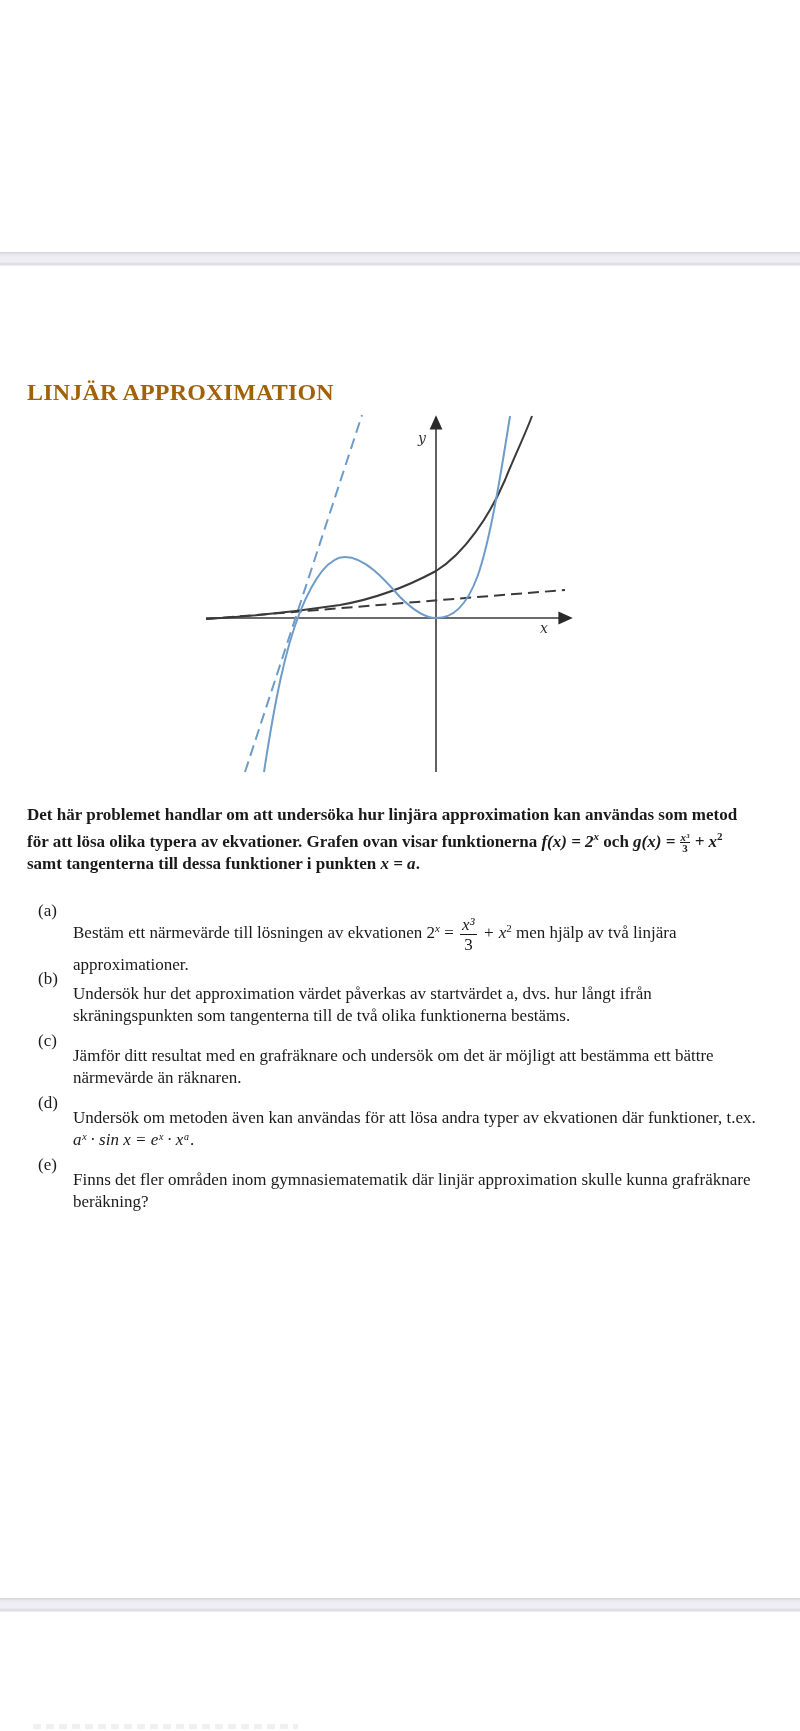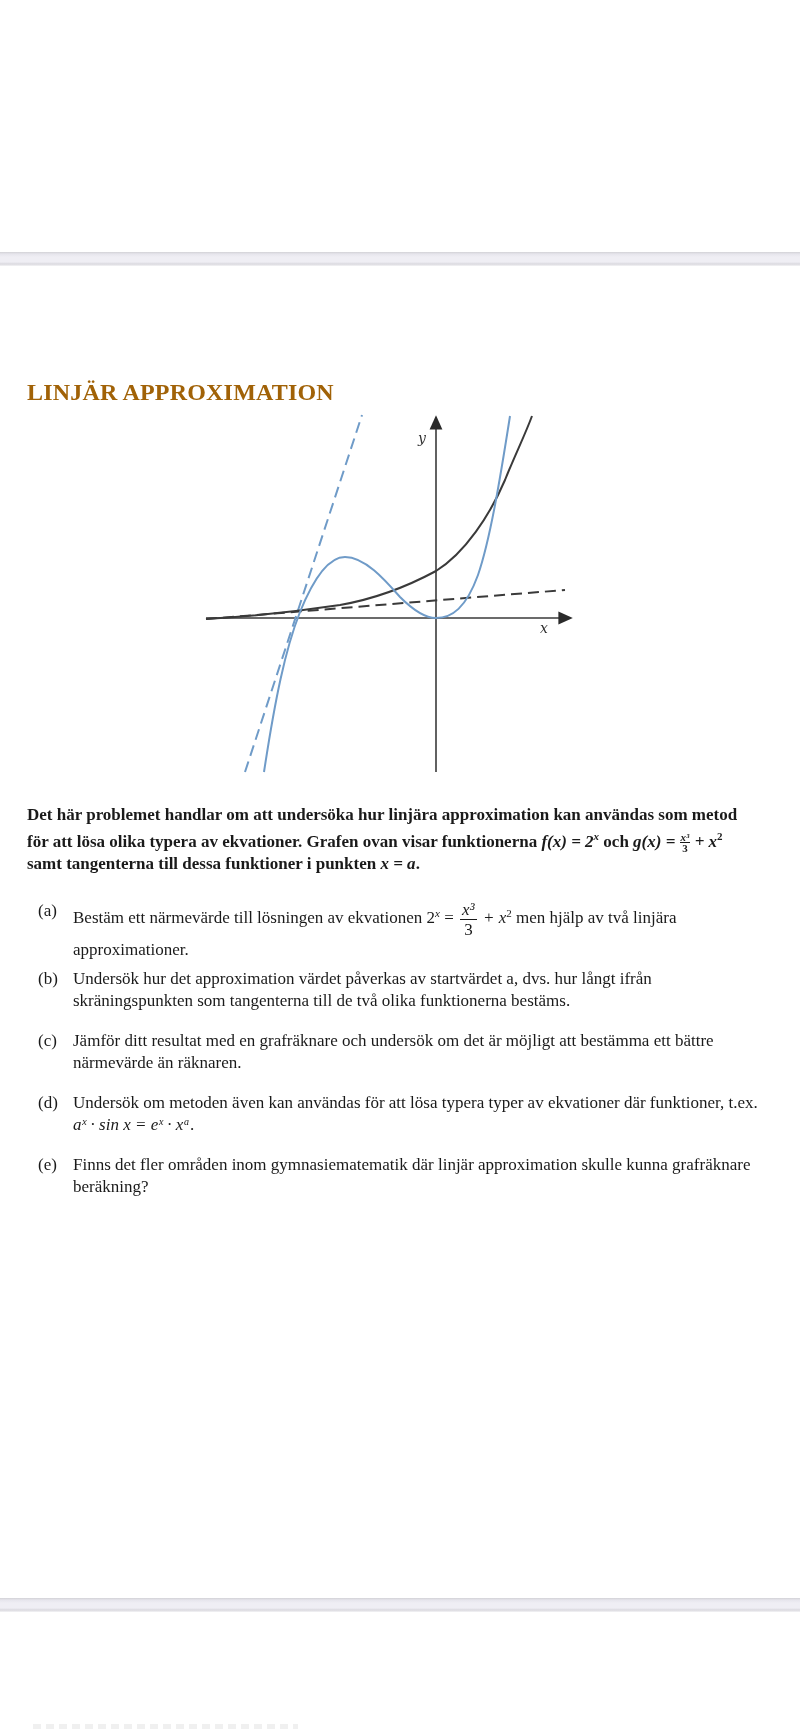"Bestäm ett närmevärde till lösningen" .item .txt { margin-top: none -> 15px }
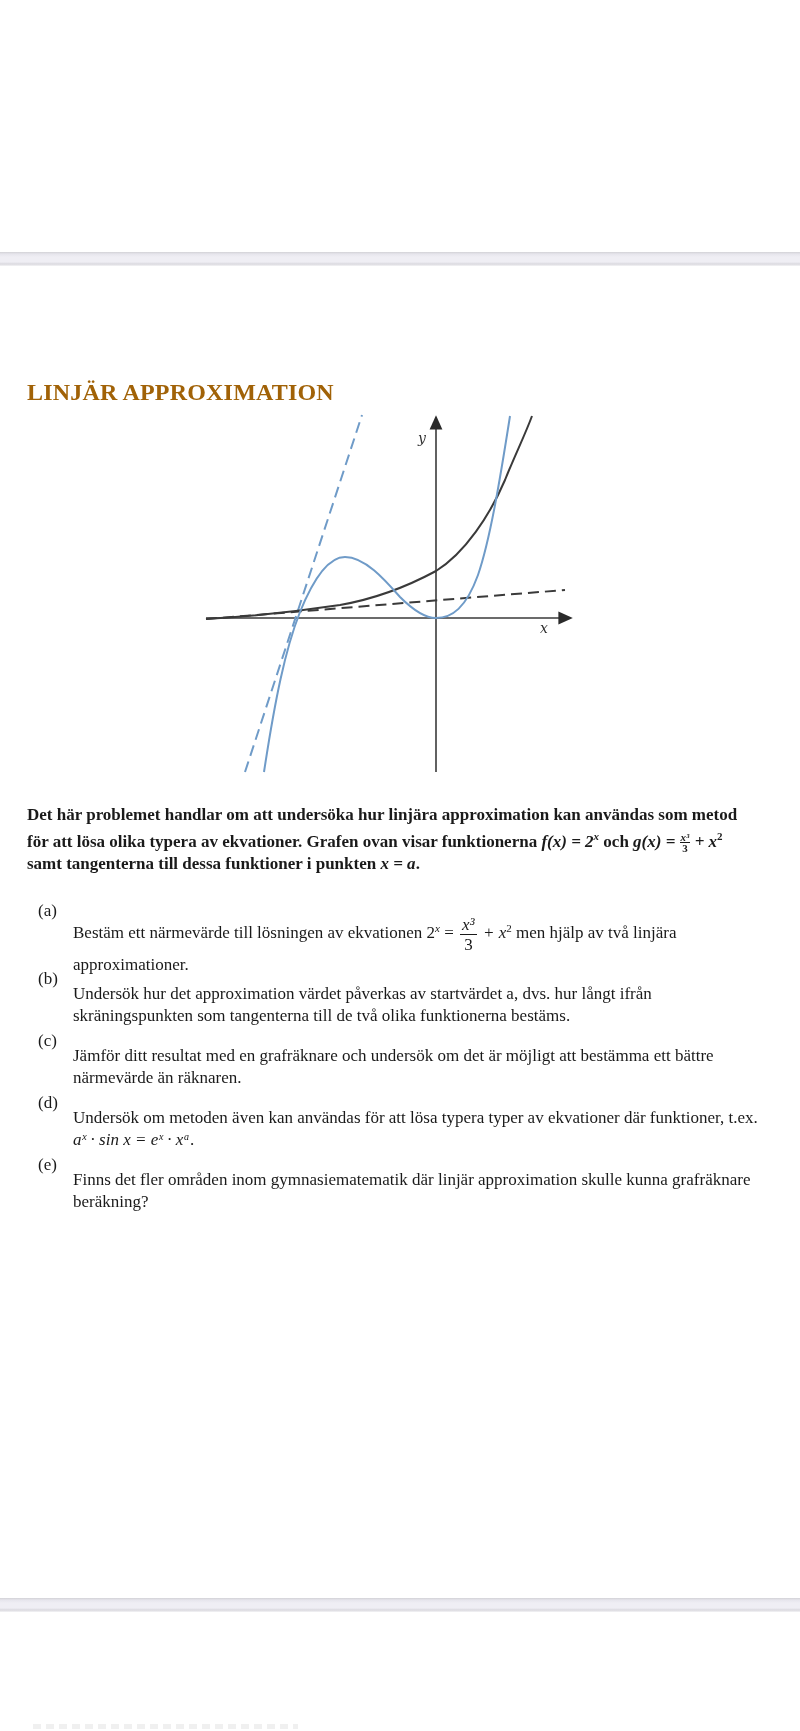"Undersök om metoden även kan" span { text: typera typer av ekvationer -> andra typer av ekvationen }
